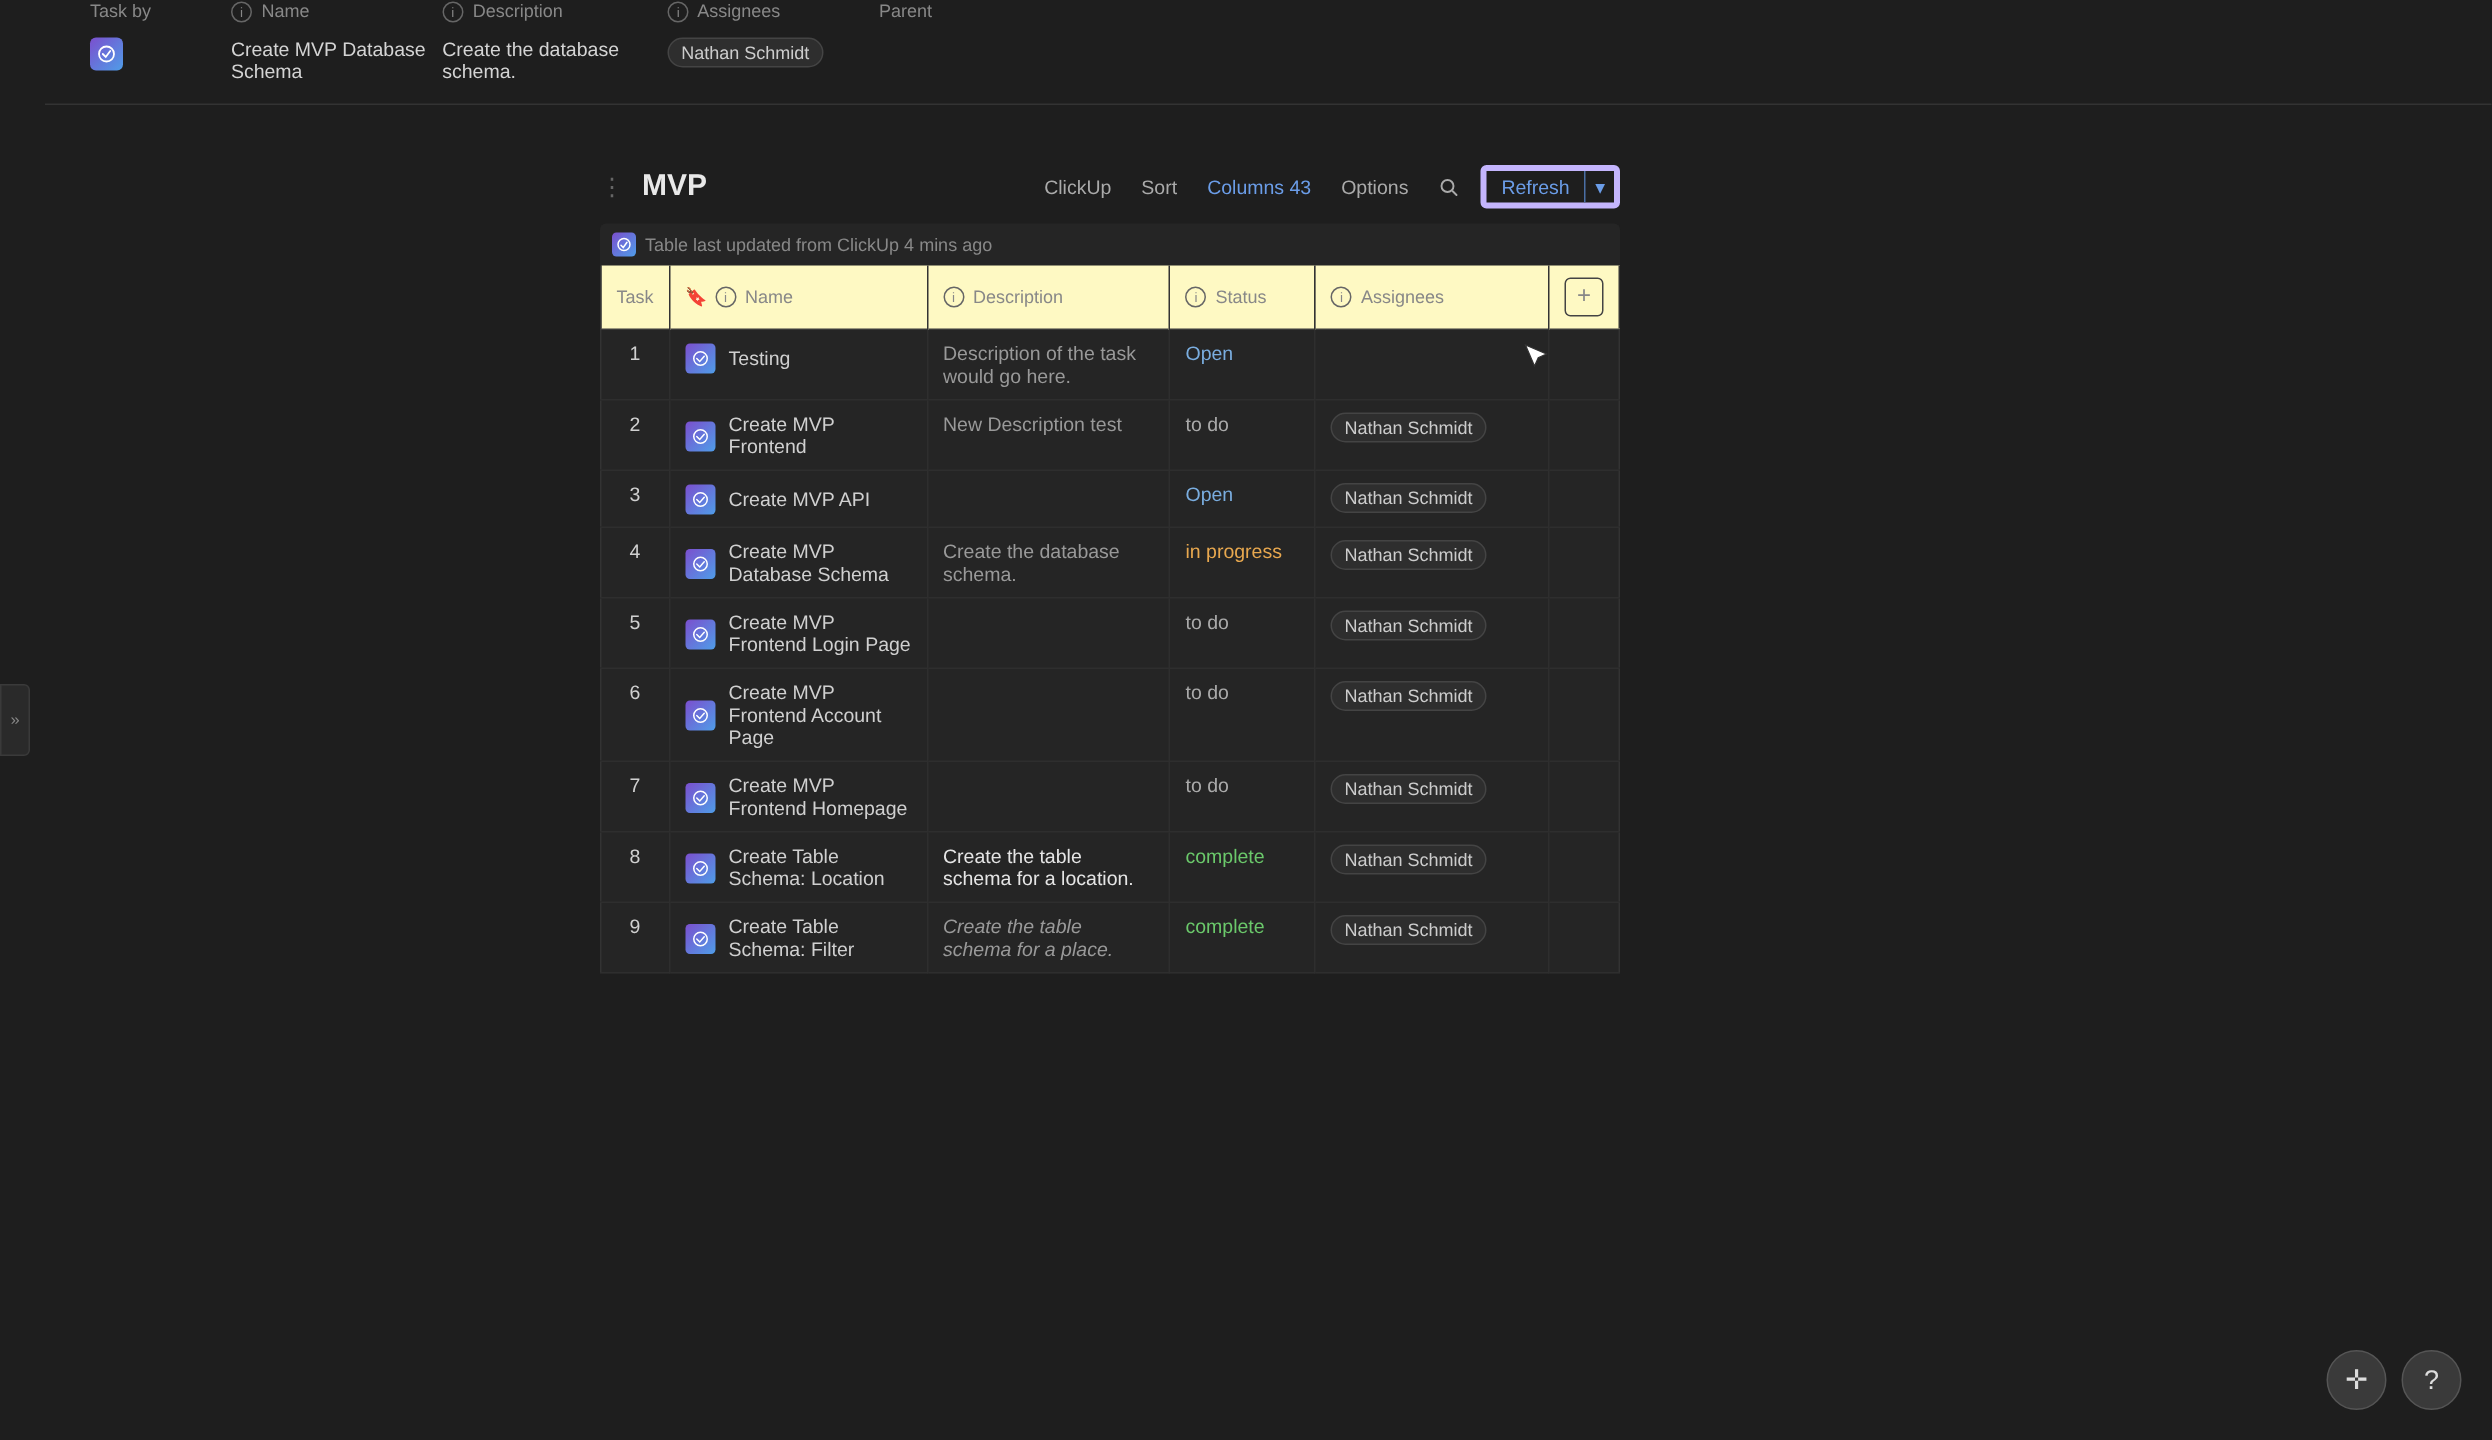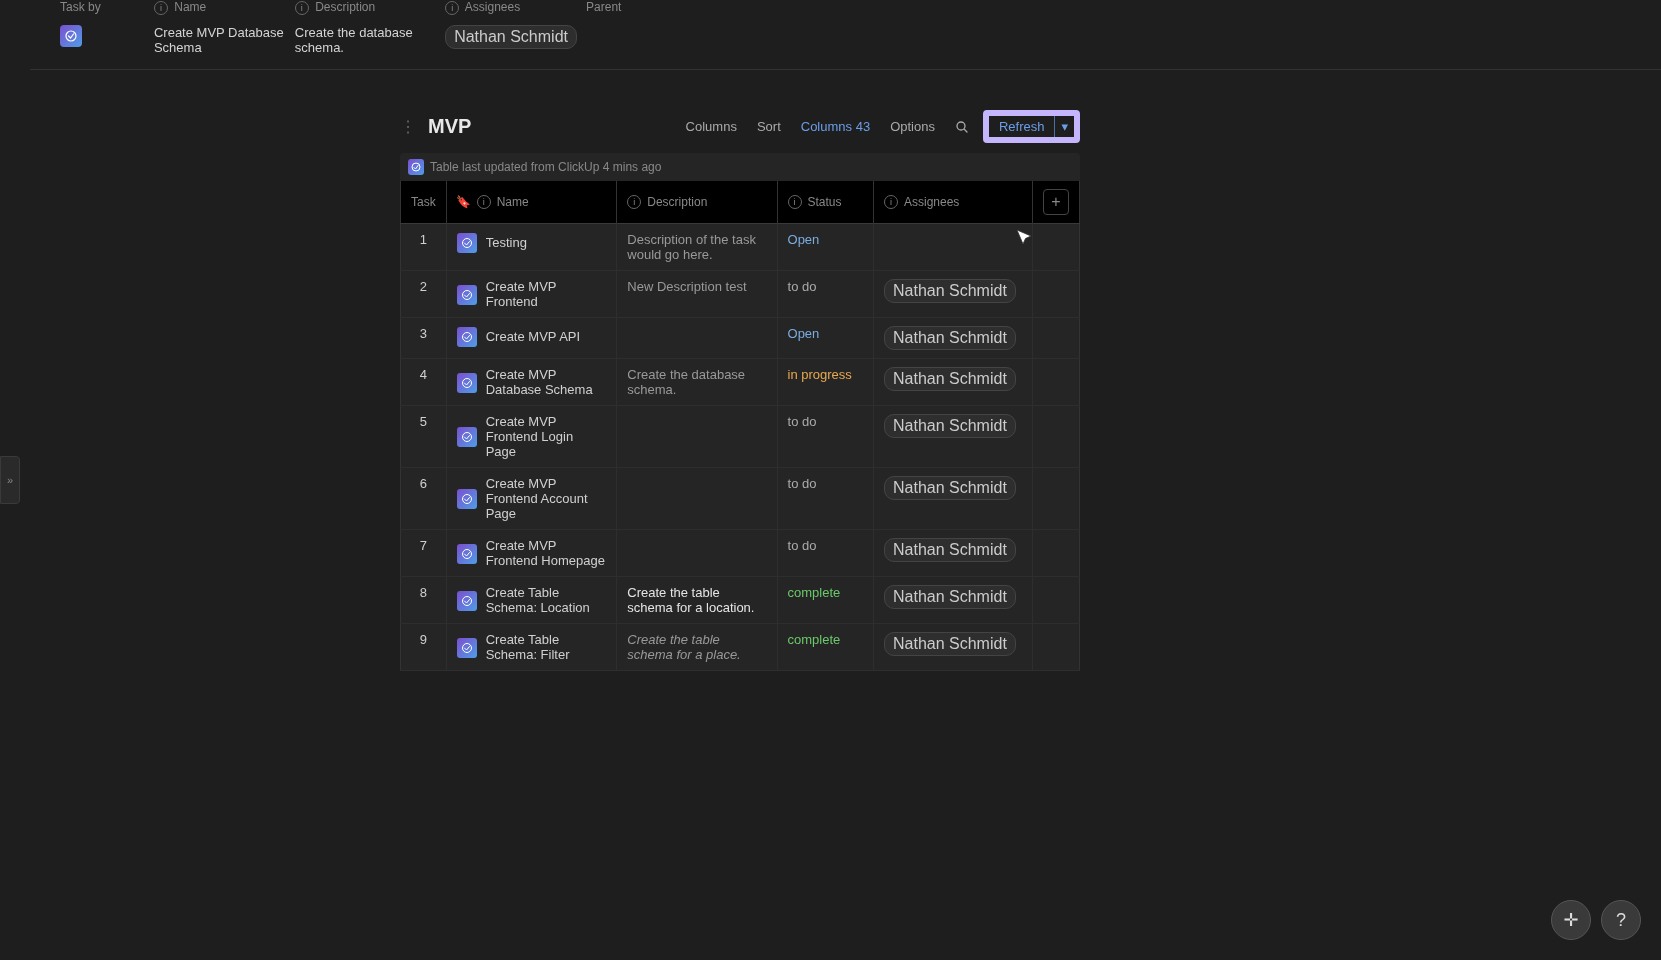"Nathan Schmidt" .assignee-badge { font-size: 16px -> 12px }
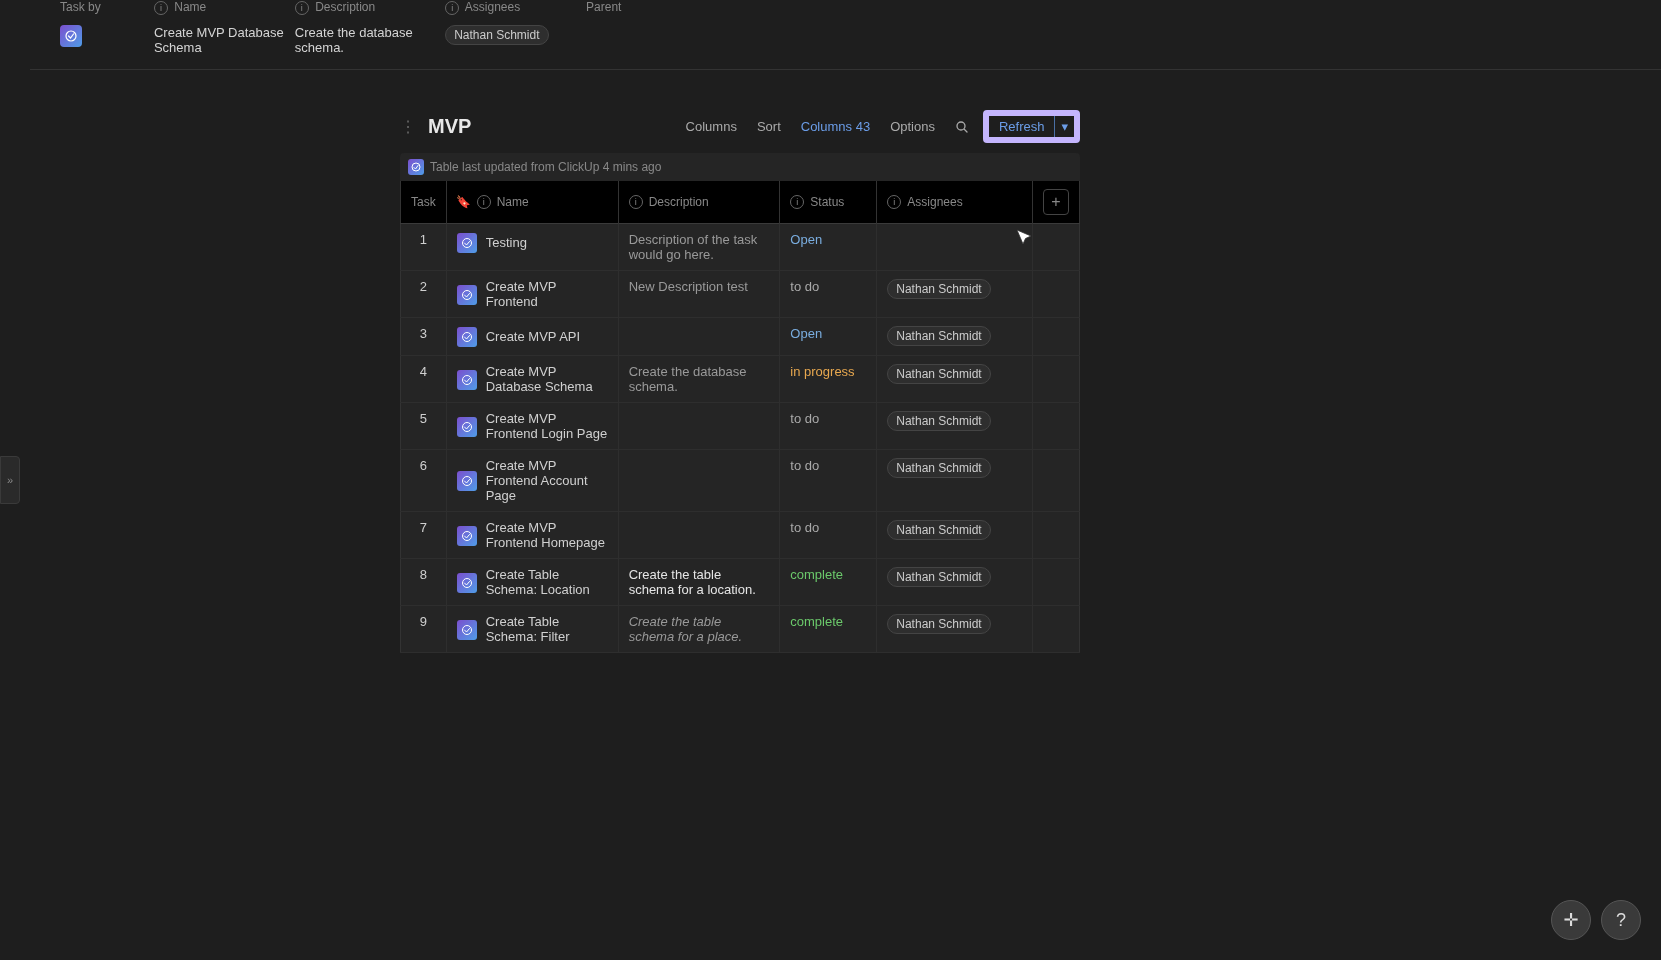"Columns" button.toolbar-btn { text: Columns -> ClickUp }
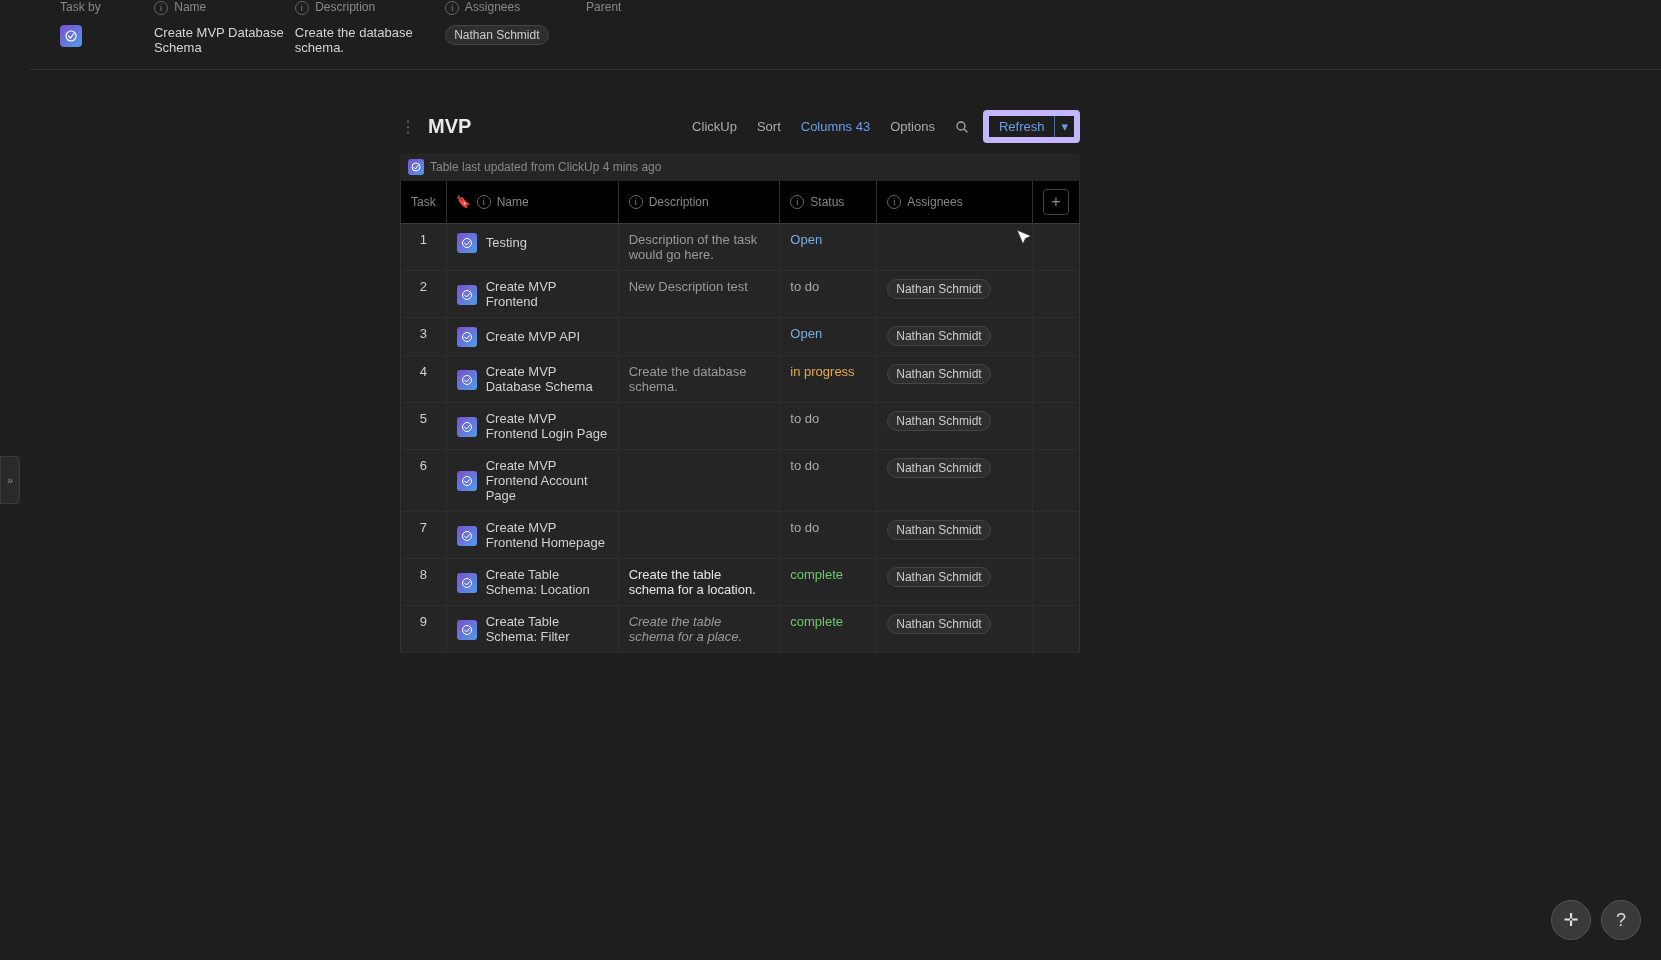"Refresh" .refresh-group { border: 6px solid #c4b5fd -> 4px solid #c4b5fd }
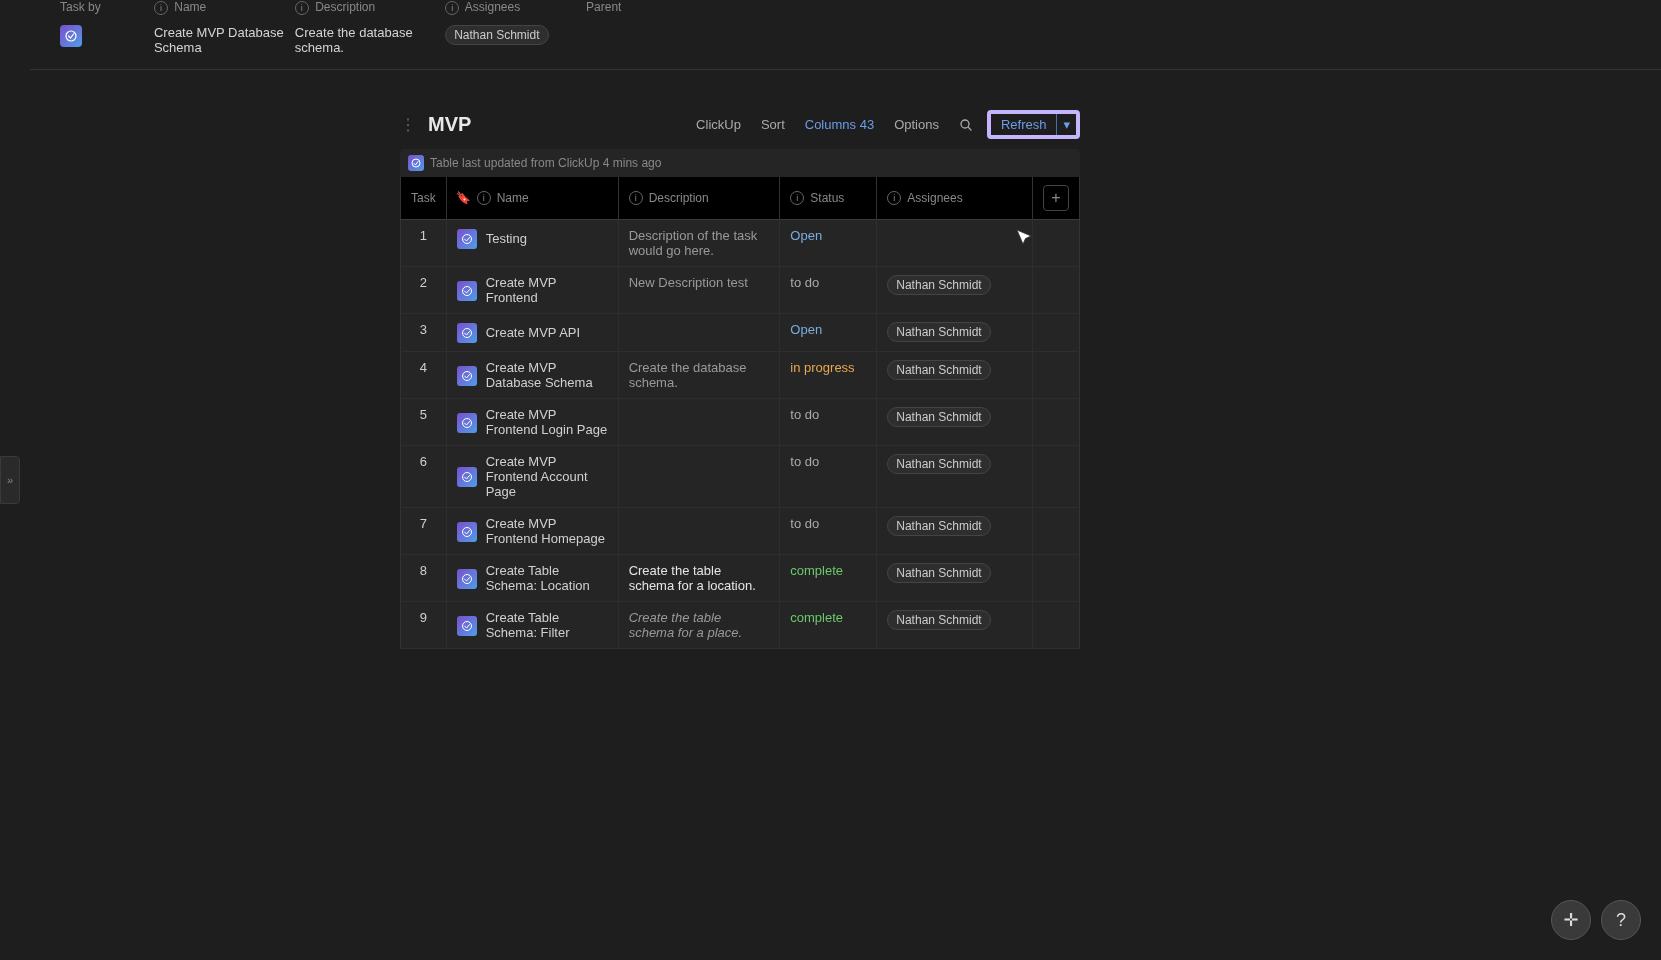"Task" .mvp-table thead tr { background: #000000 -> #fef9c3 }
